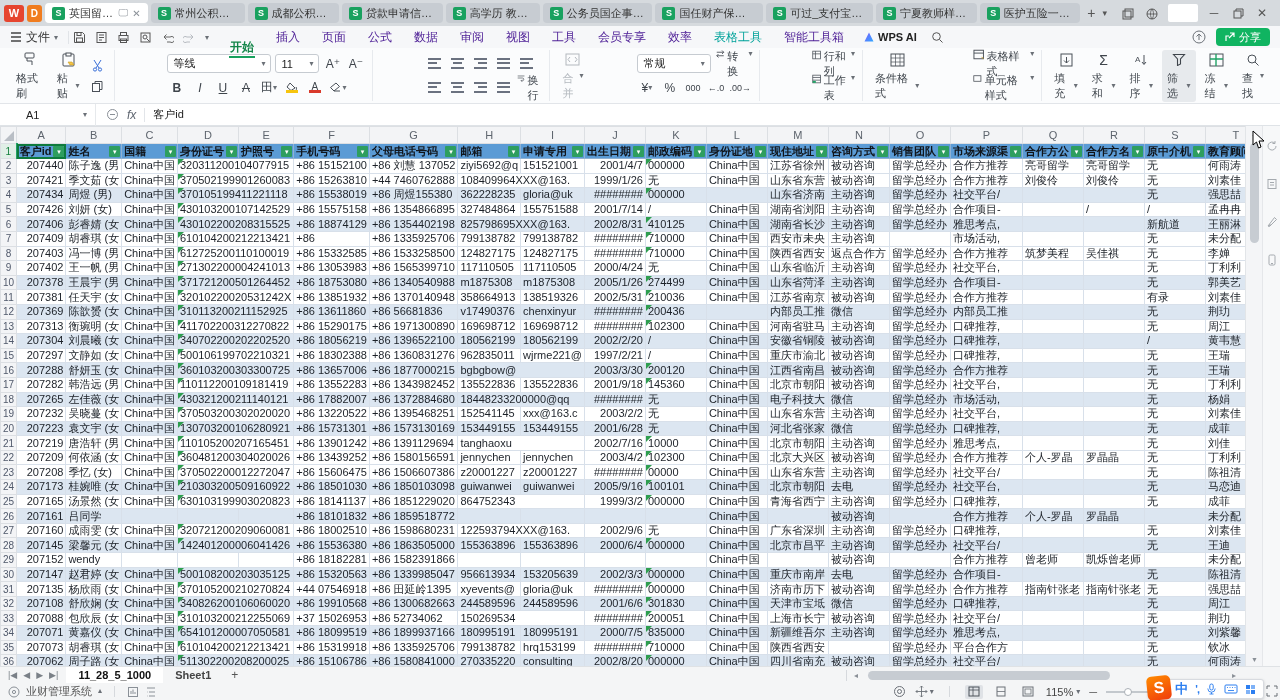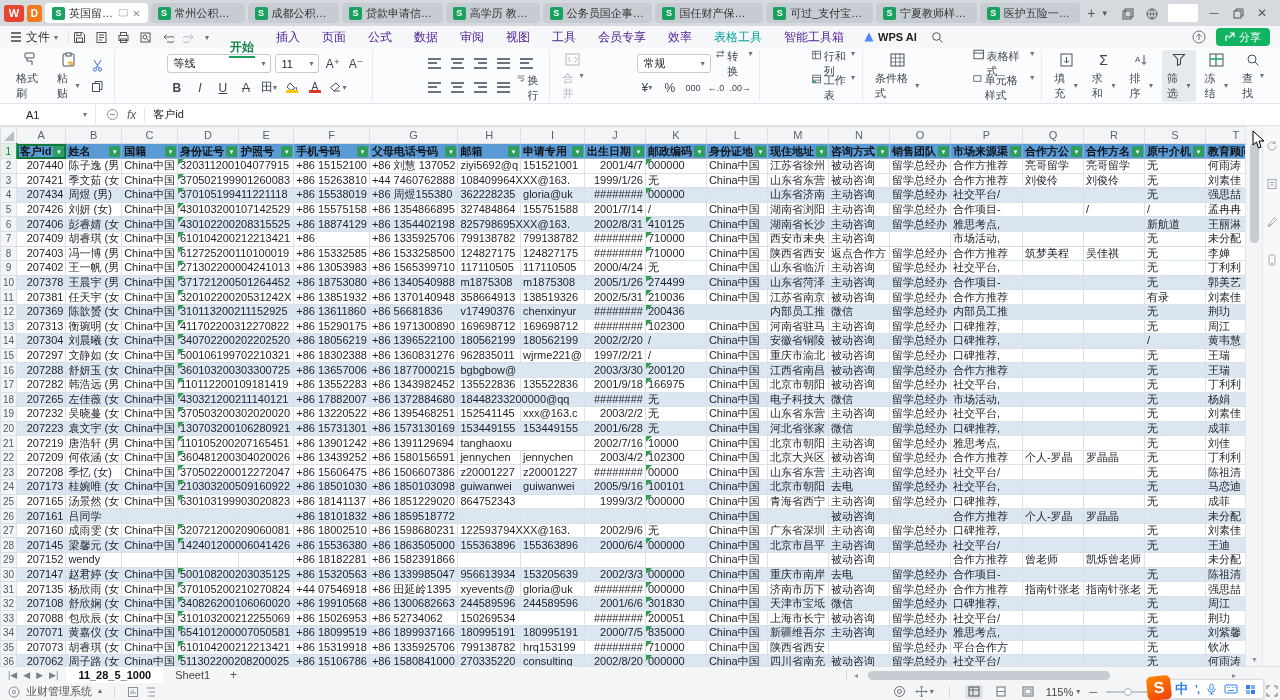"166975" td.tri { text: 166975 -> 145360 }
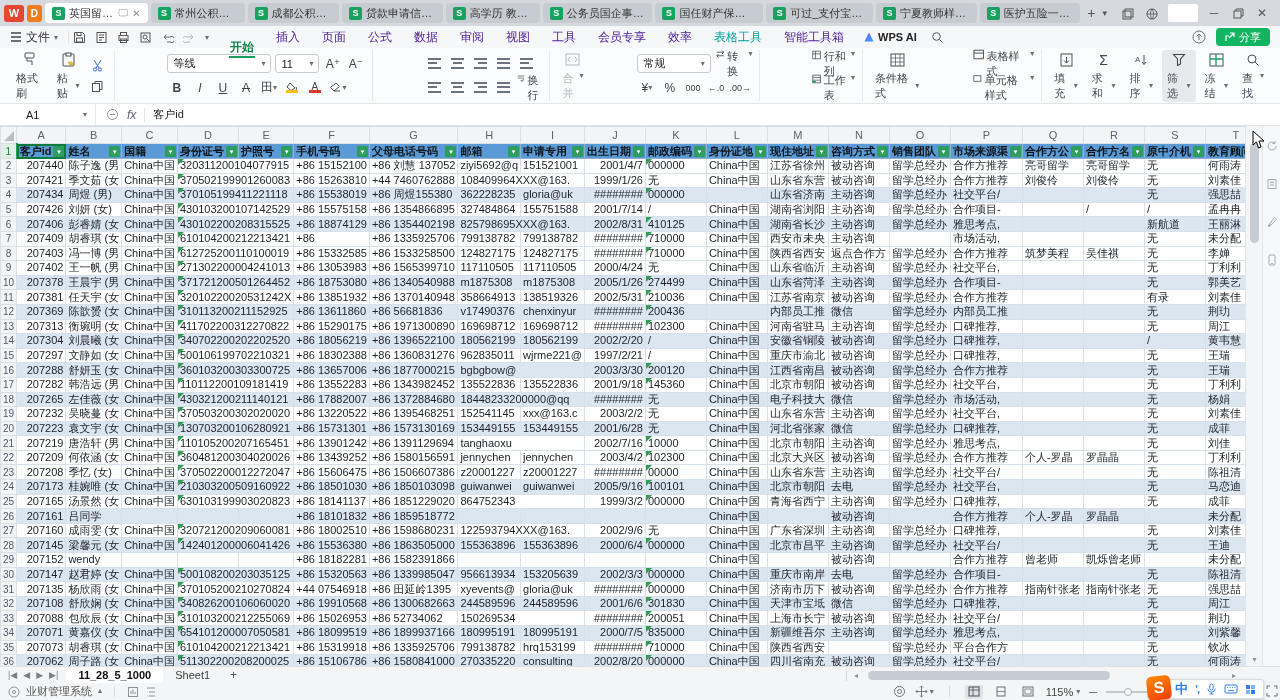"+86 15026953" td { text: +86 -> +37 }
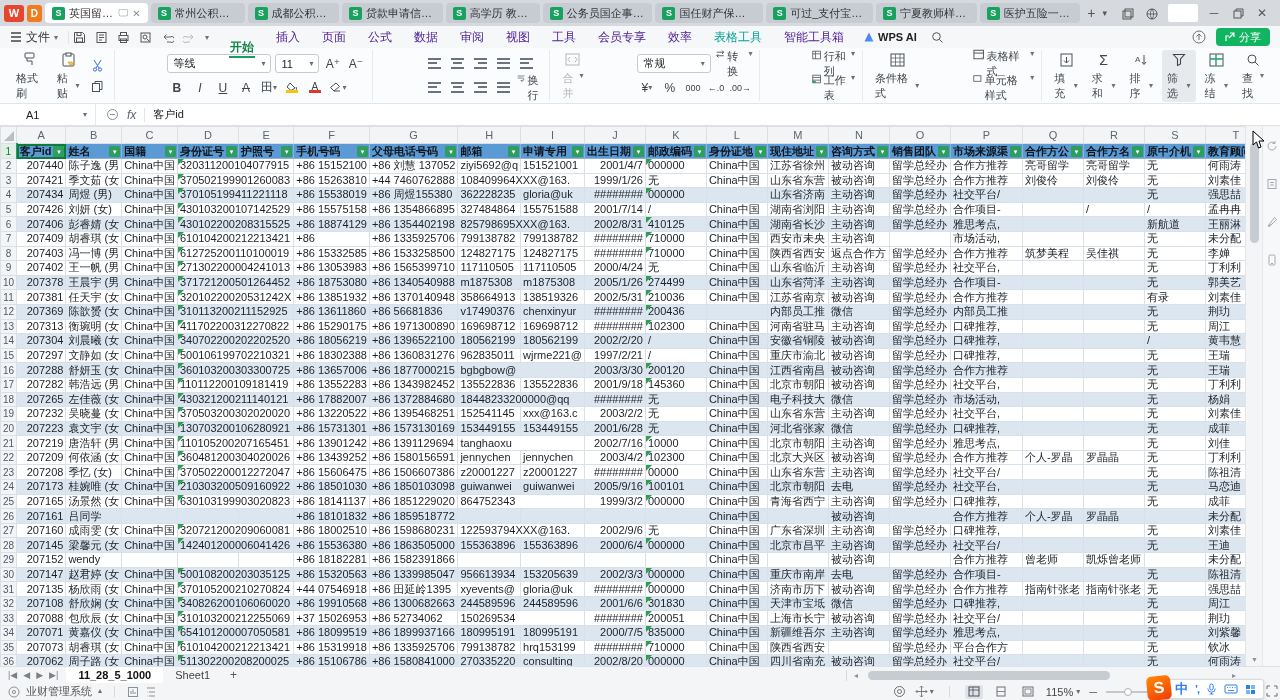"Sheet1" .stab { font-weight: none -> bold }
